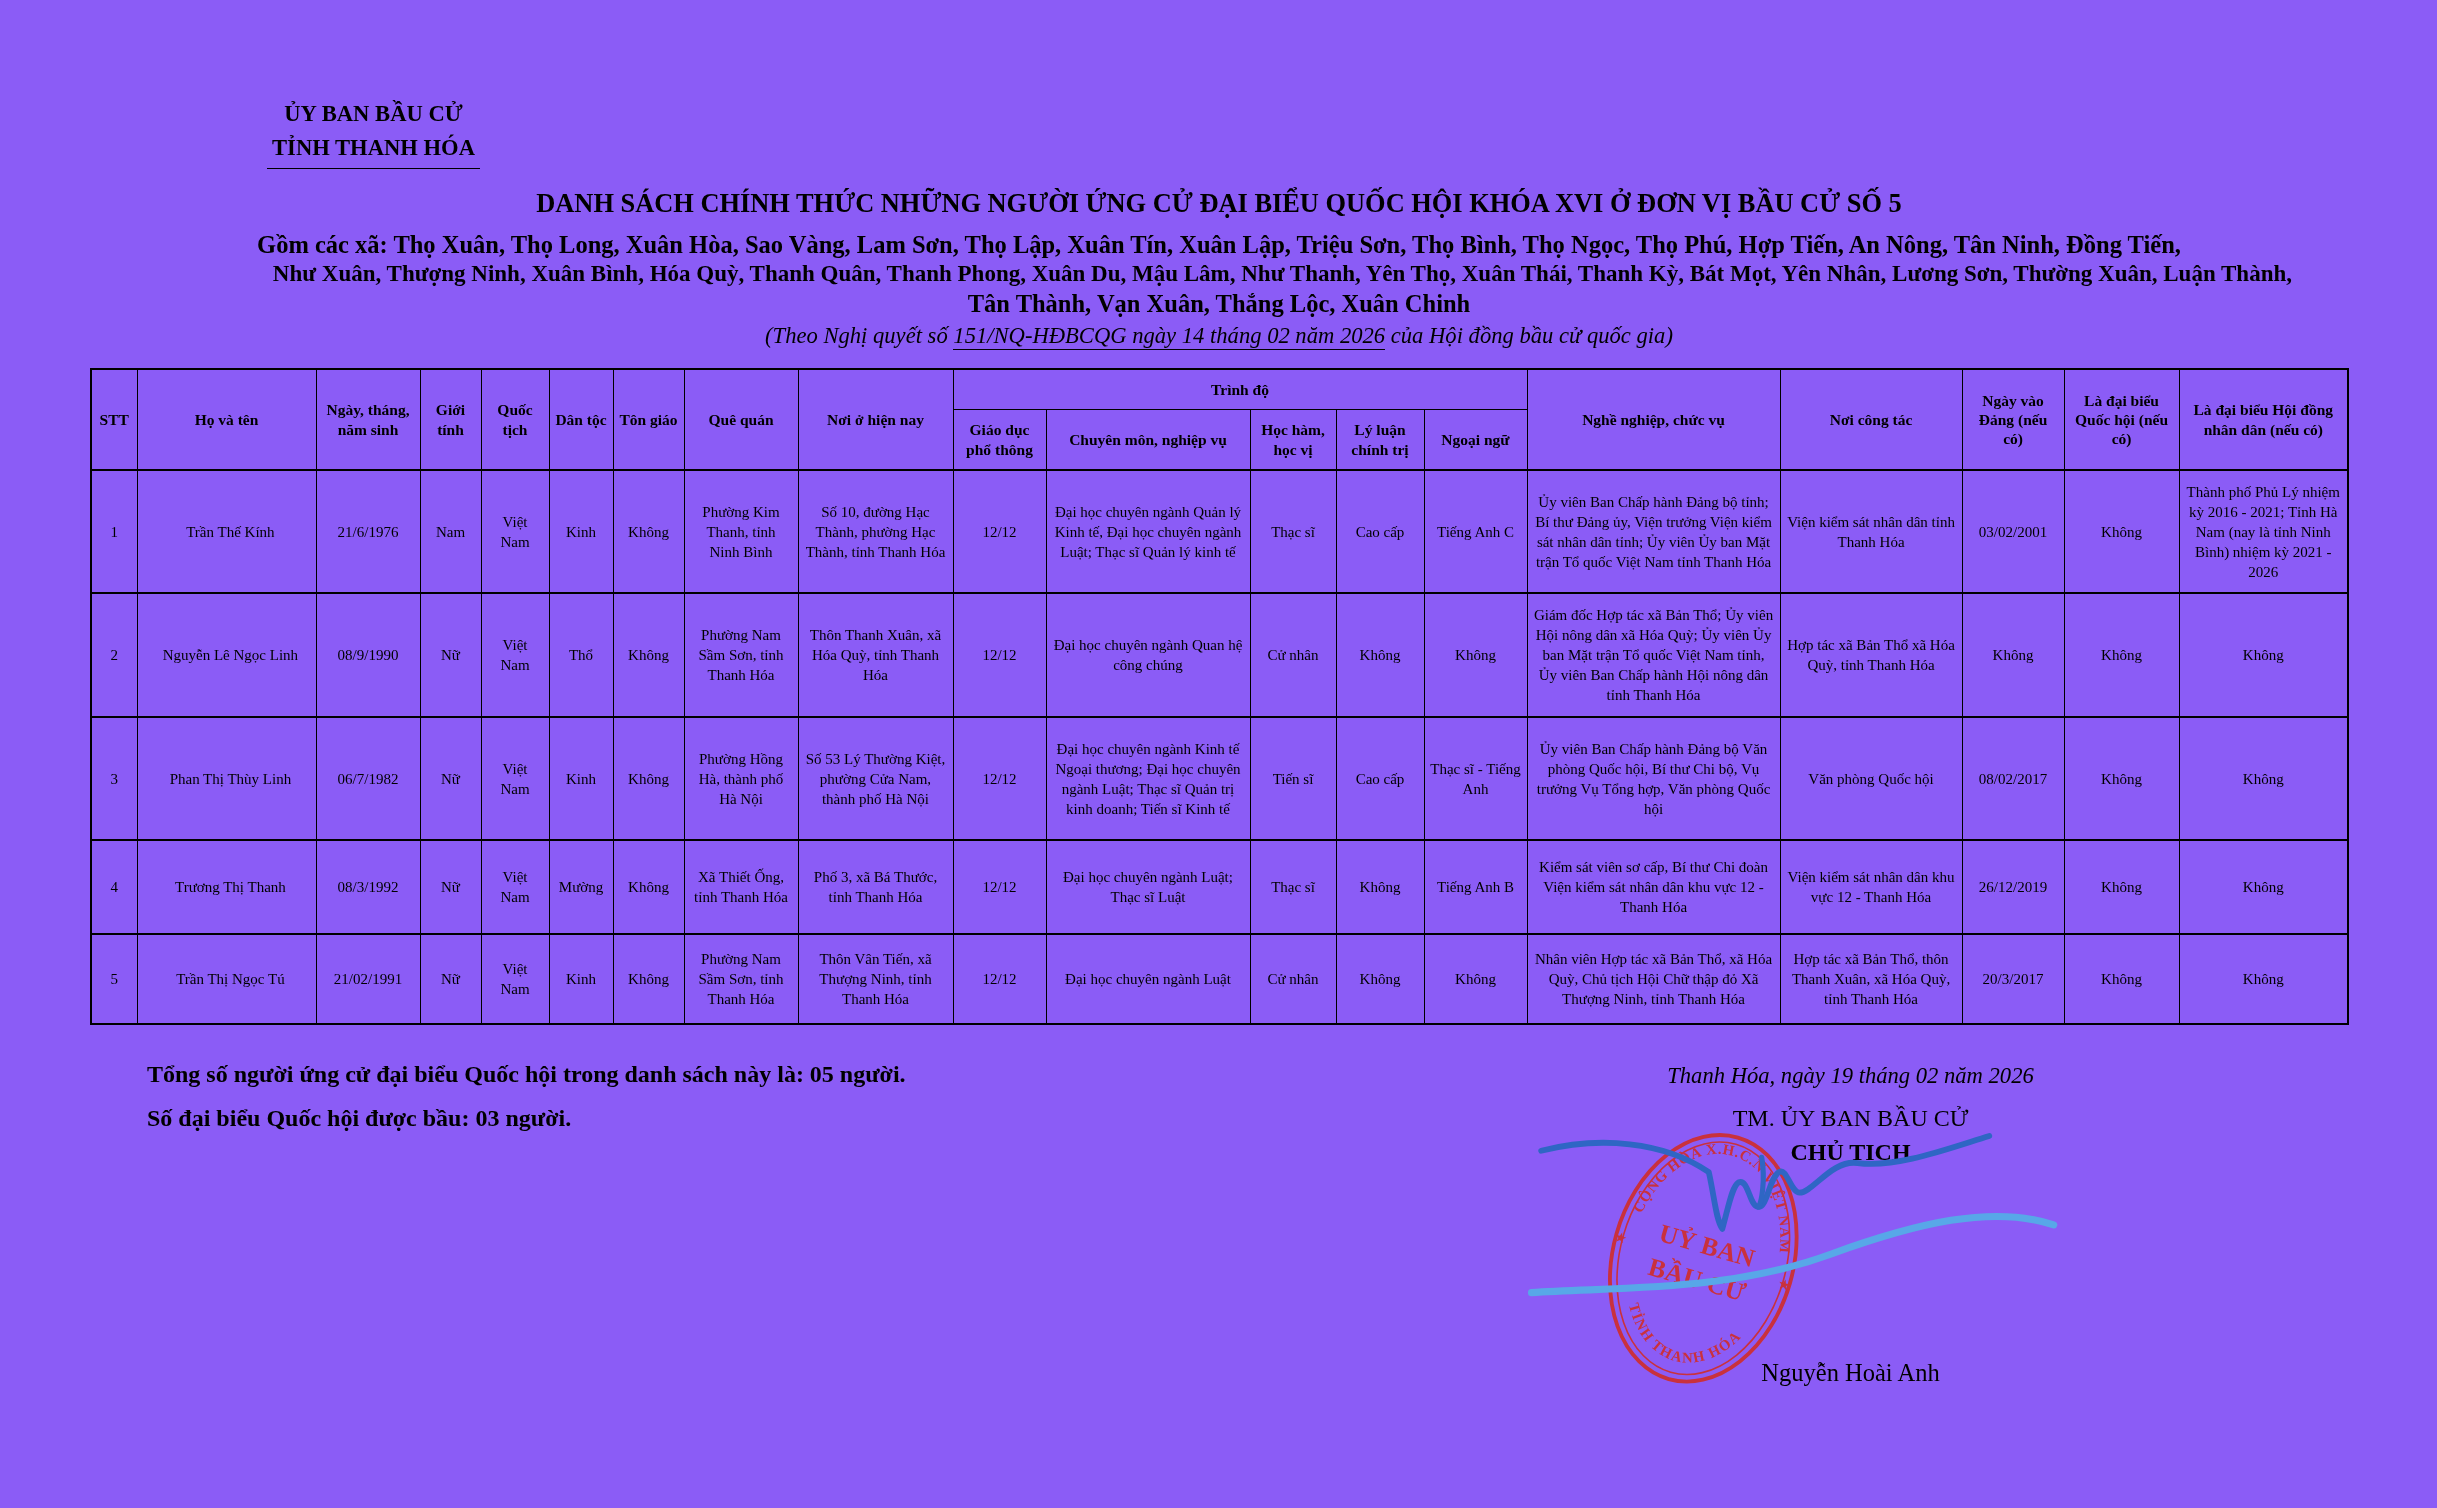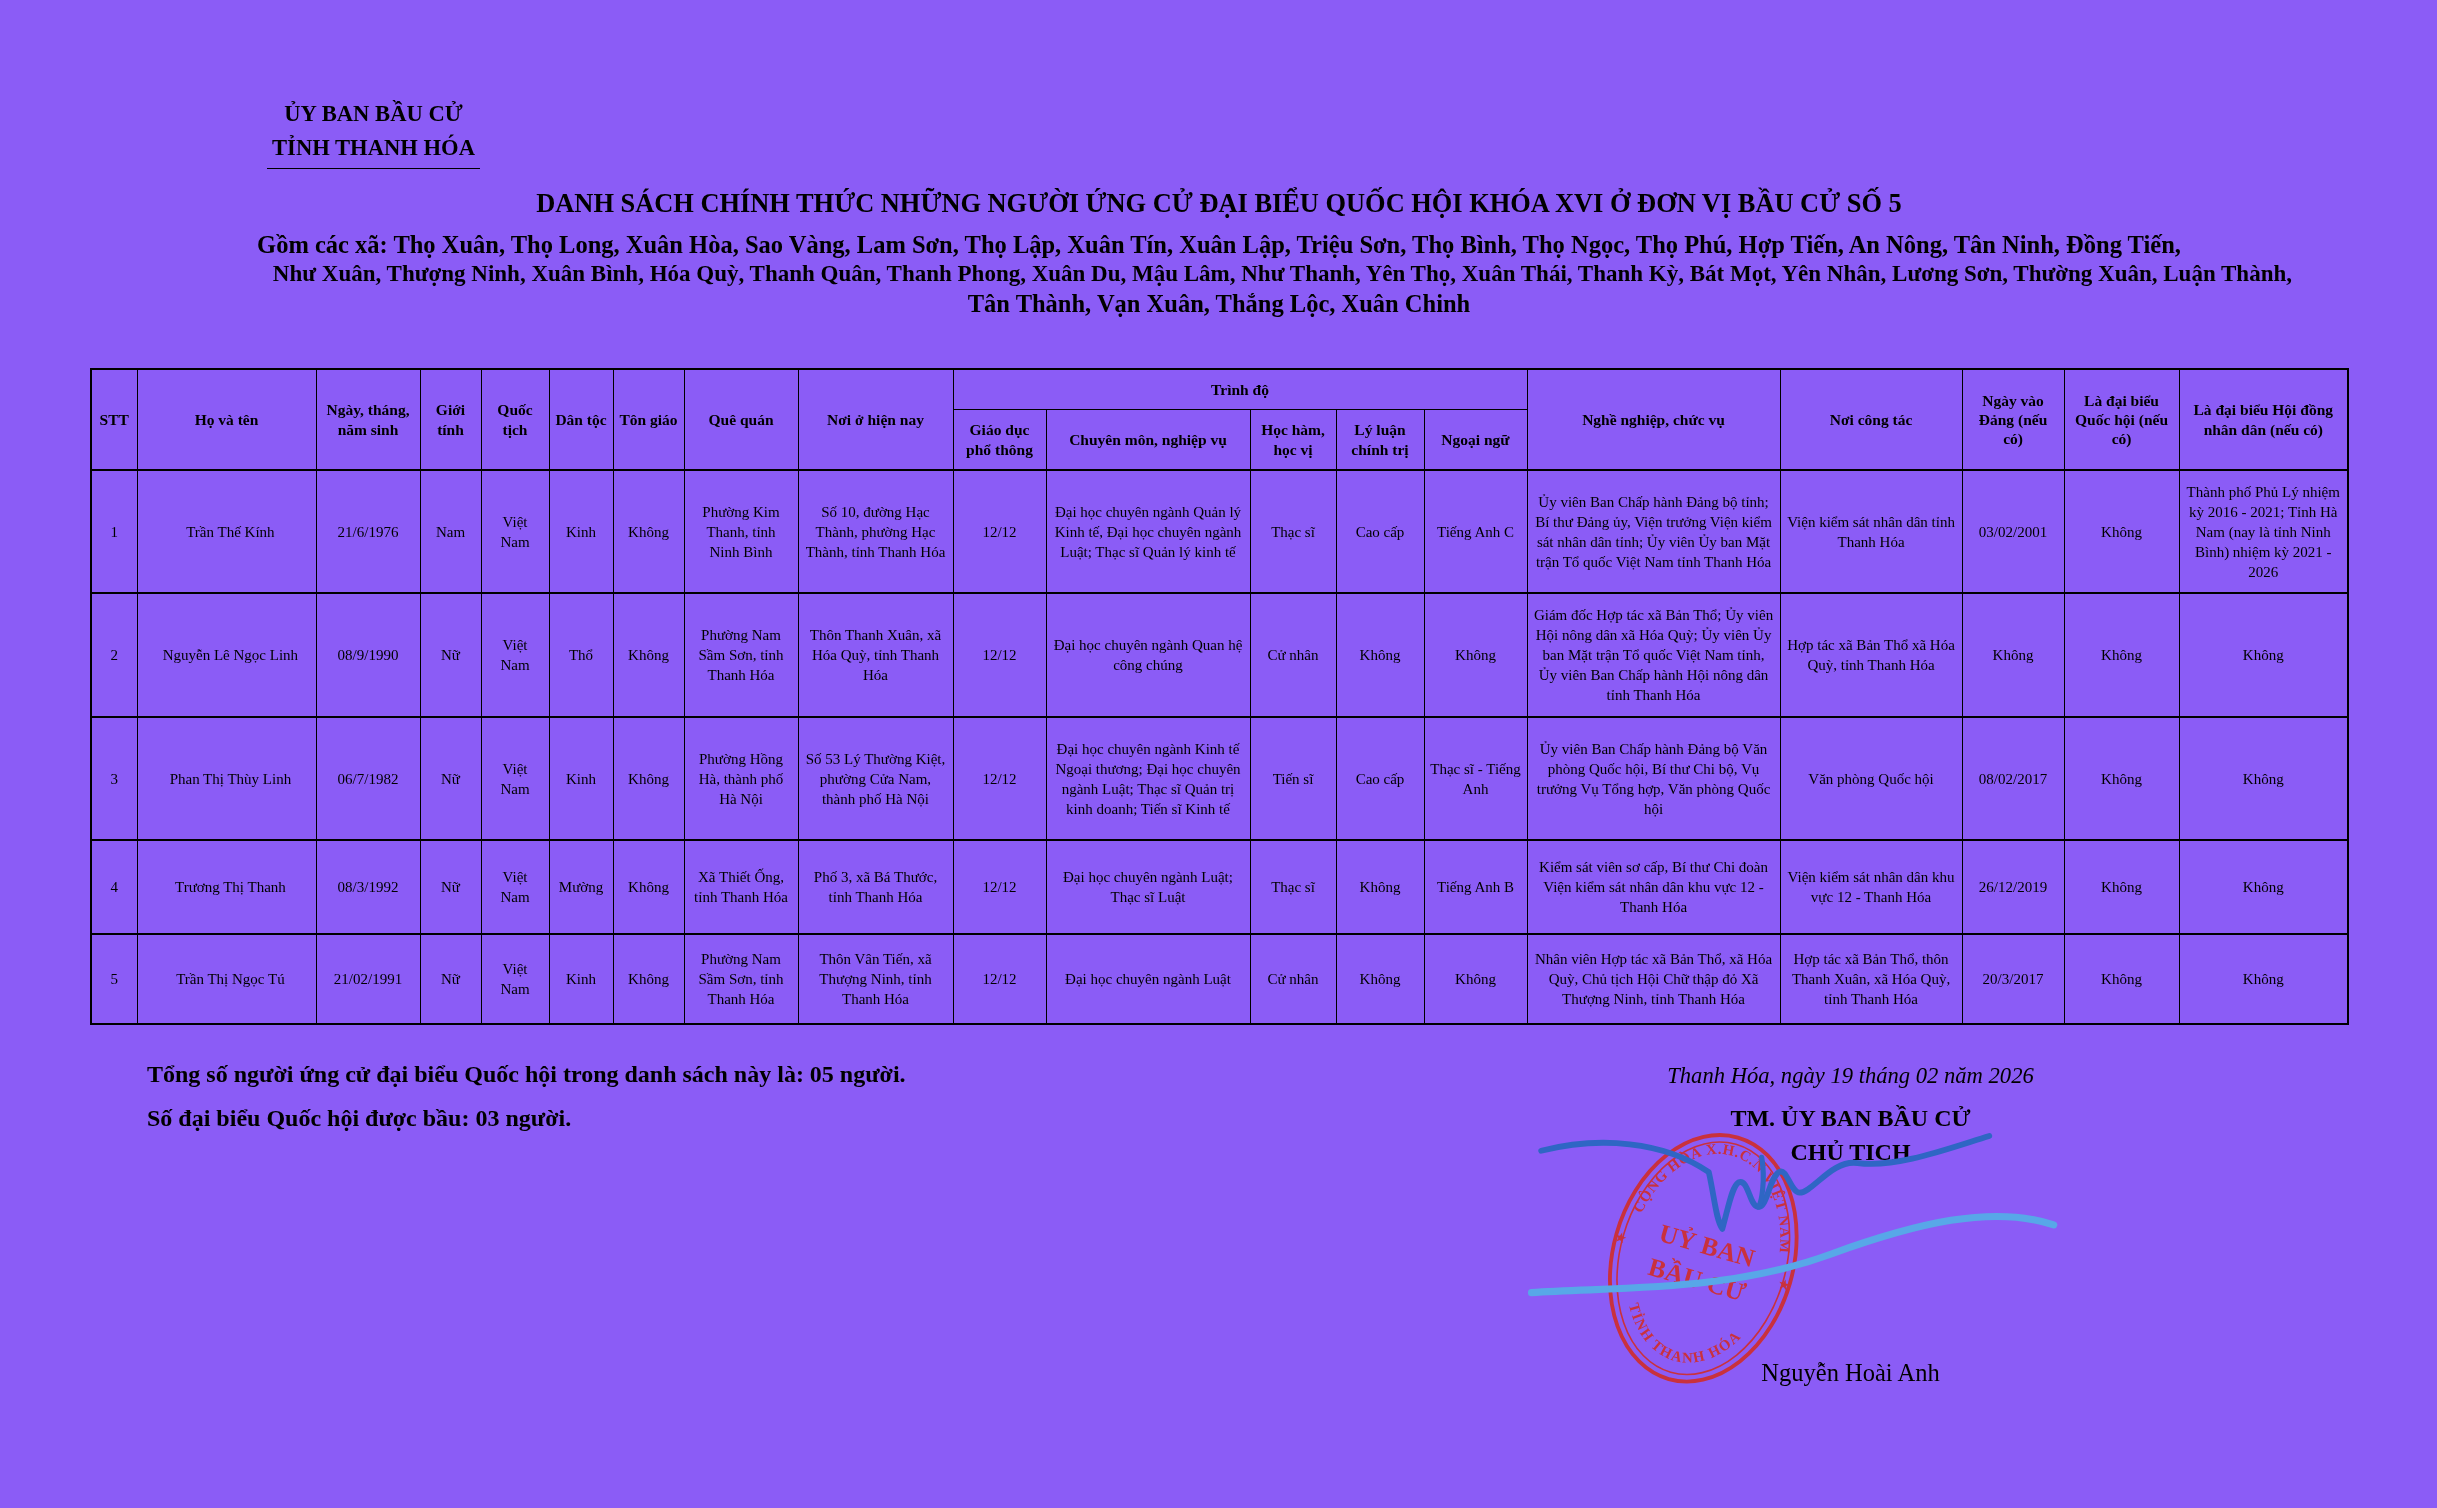"(Theo Nghị quyết số 151/NQ-HĐBCQG" div.decree { html: none -> <div><span>(Theo Nghị quyết số </span><span>151/NQ-HĐBCQG ngày 14 tháng 02 năm 2026</span><span> của Hội đồng bầu cử quốc gia)</span></div> }
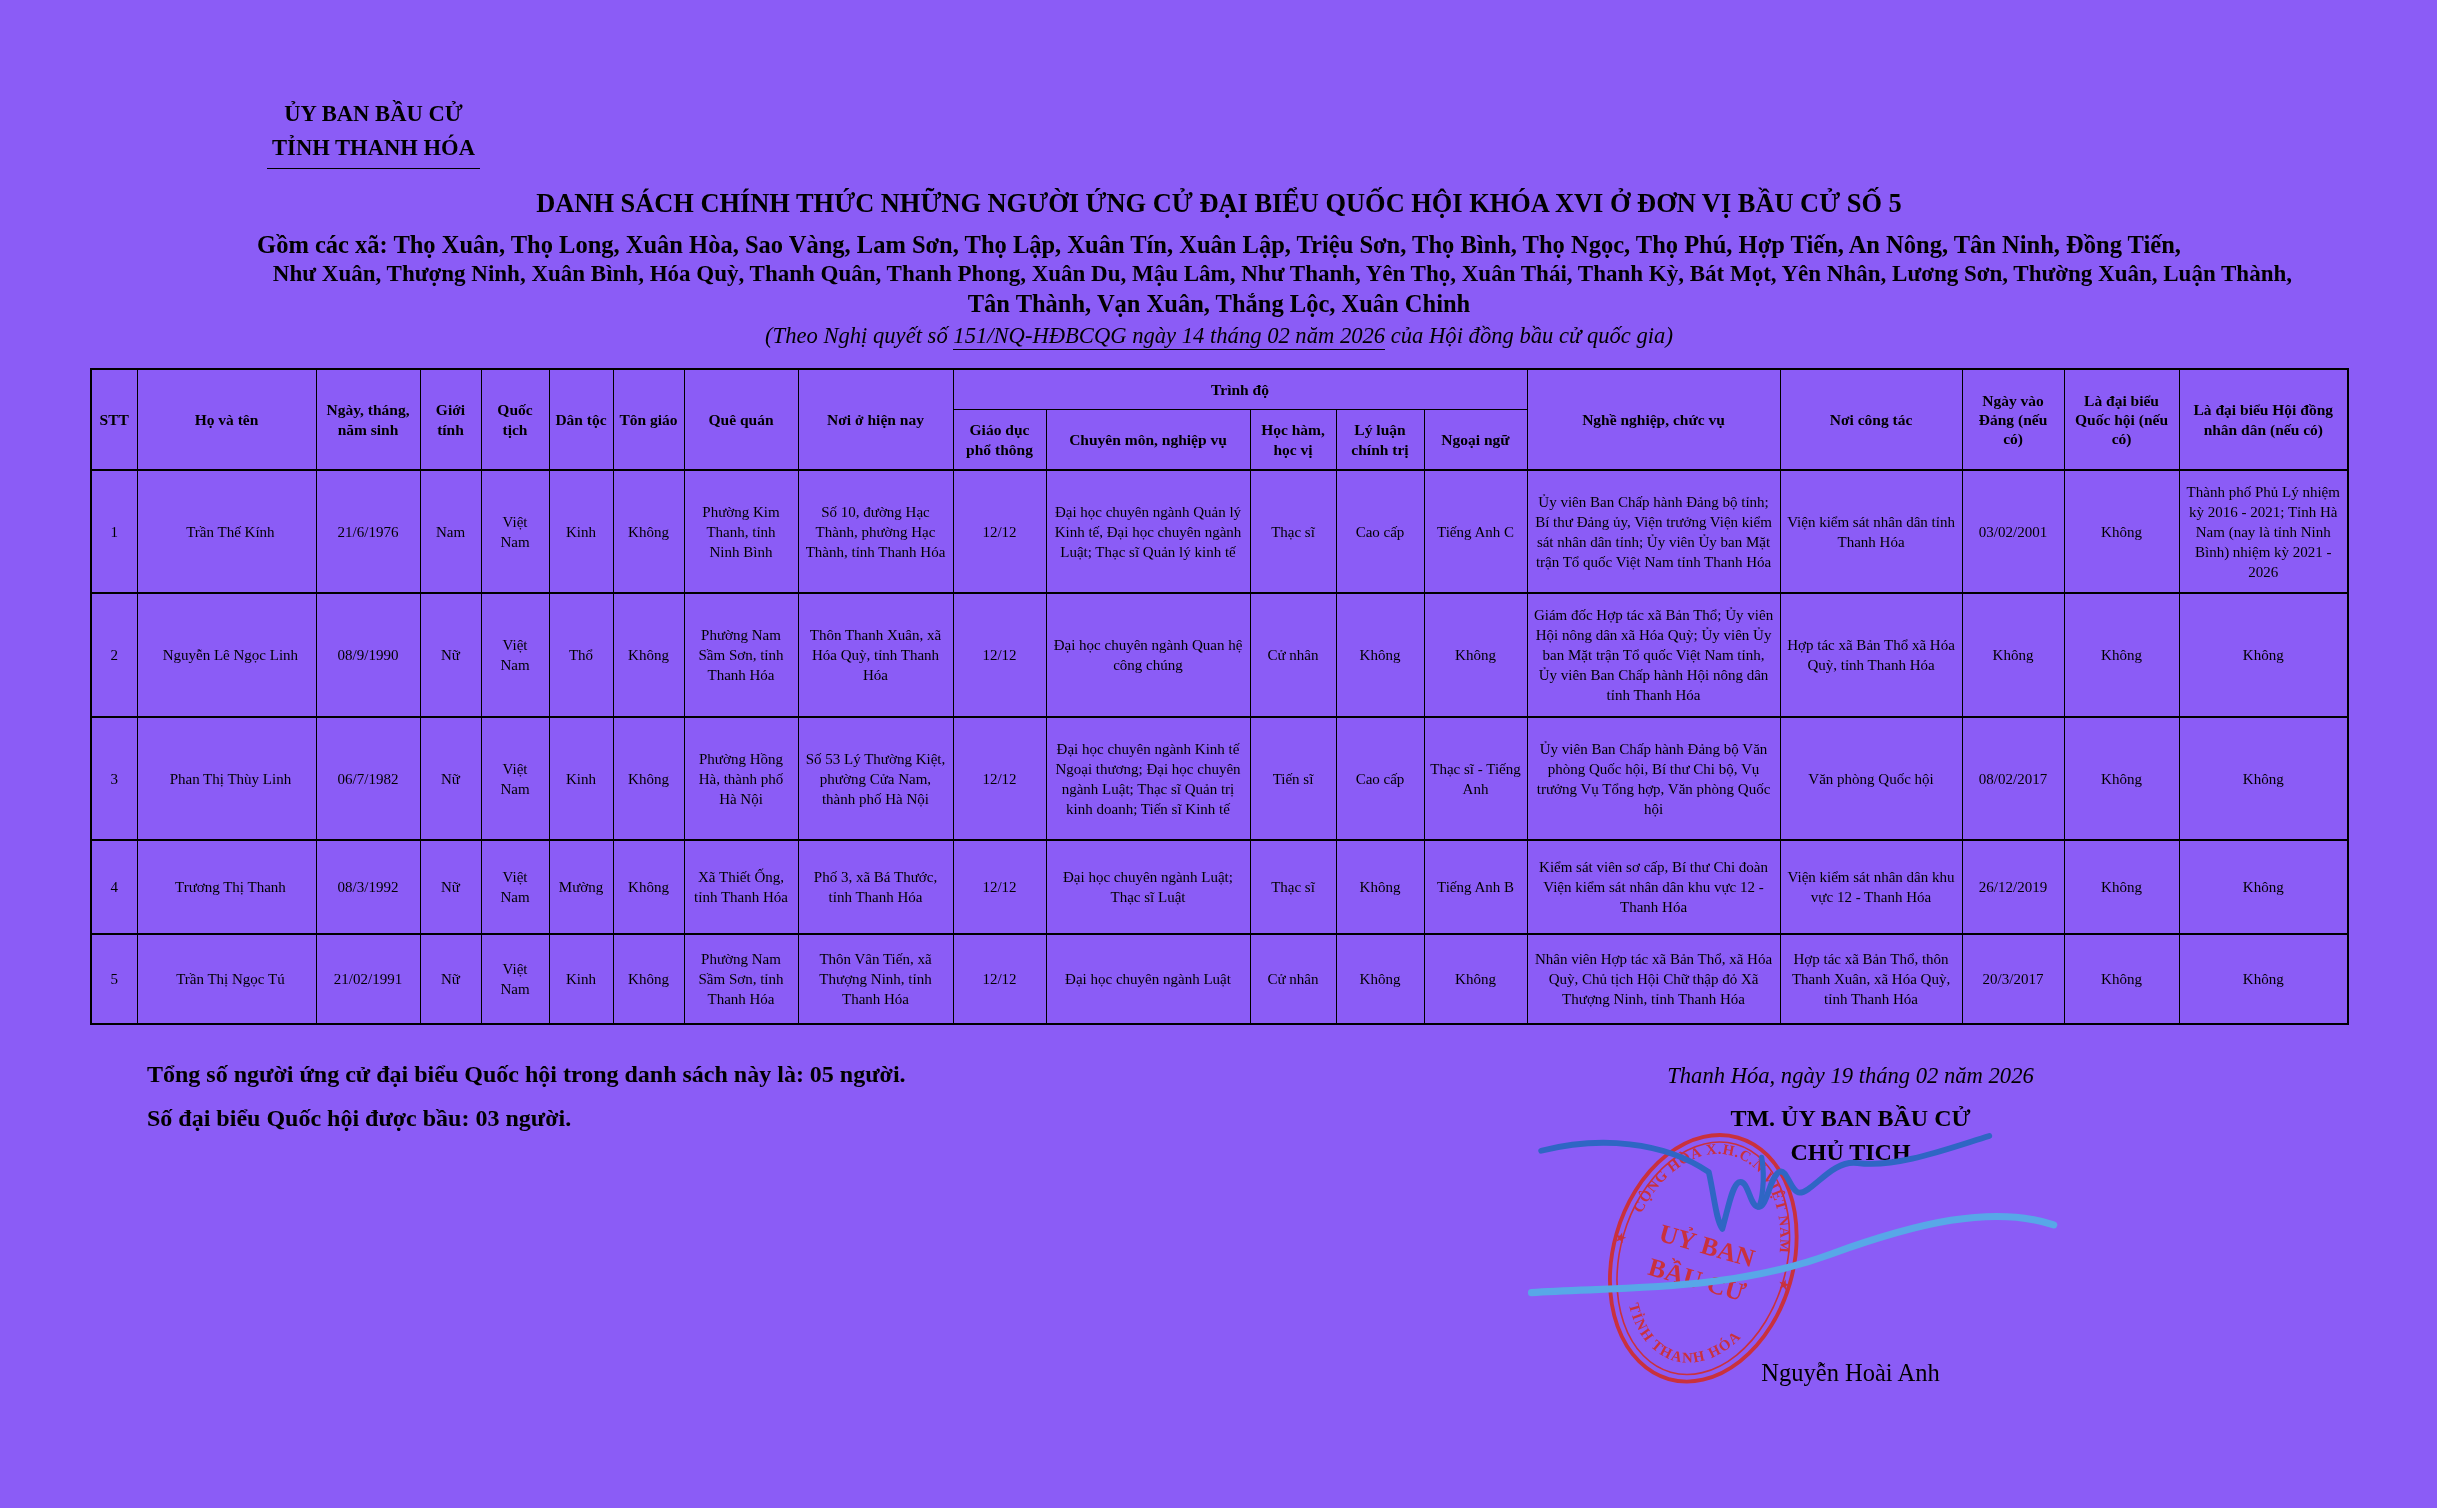"TM. ỦY BAN BẦU CỬ" .tm-line { font-weight: bold -> normal }
